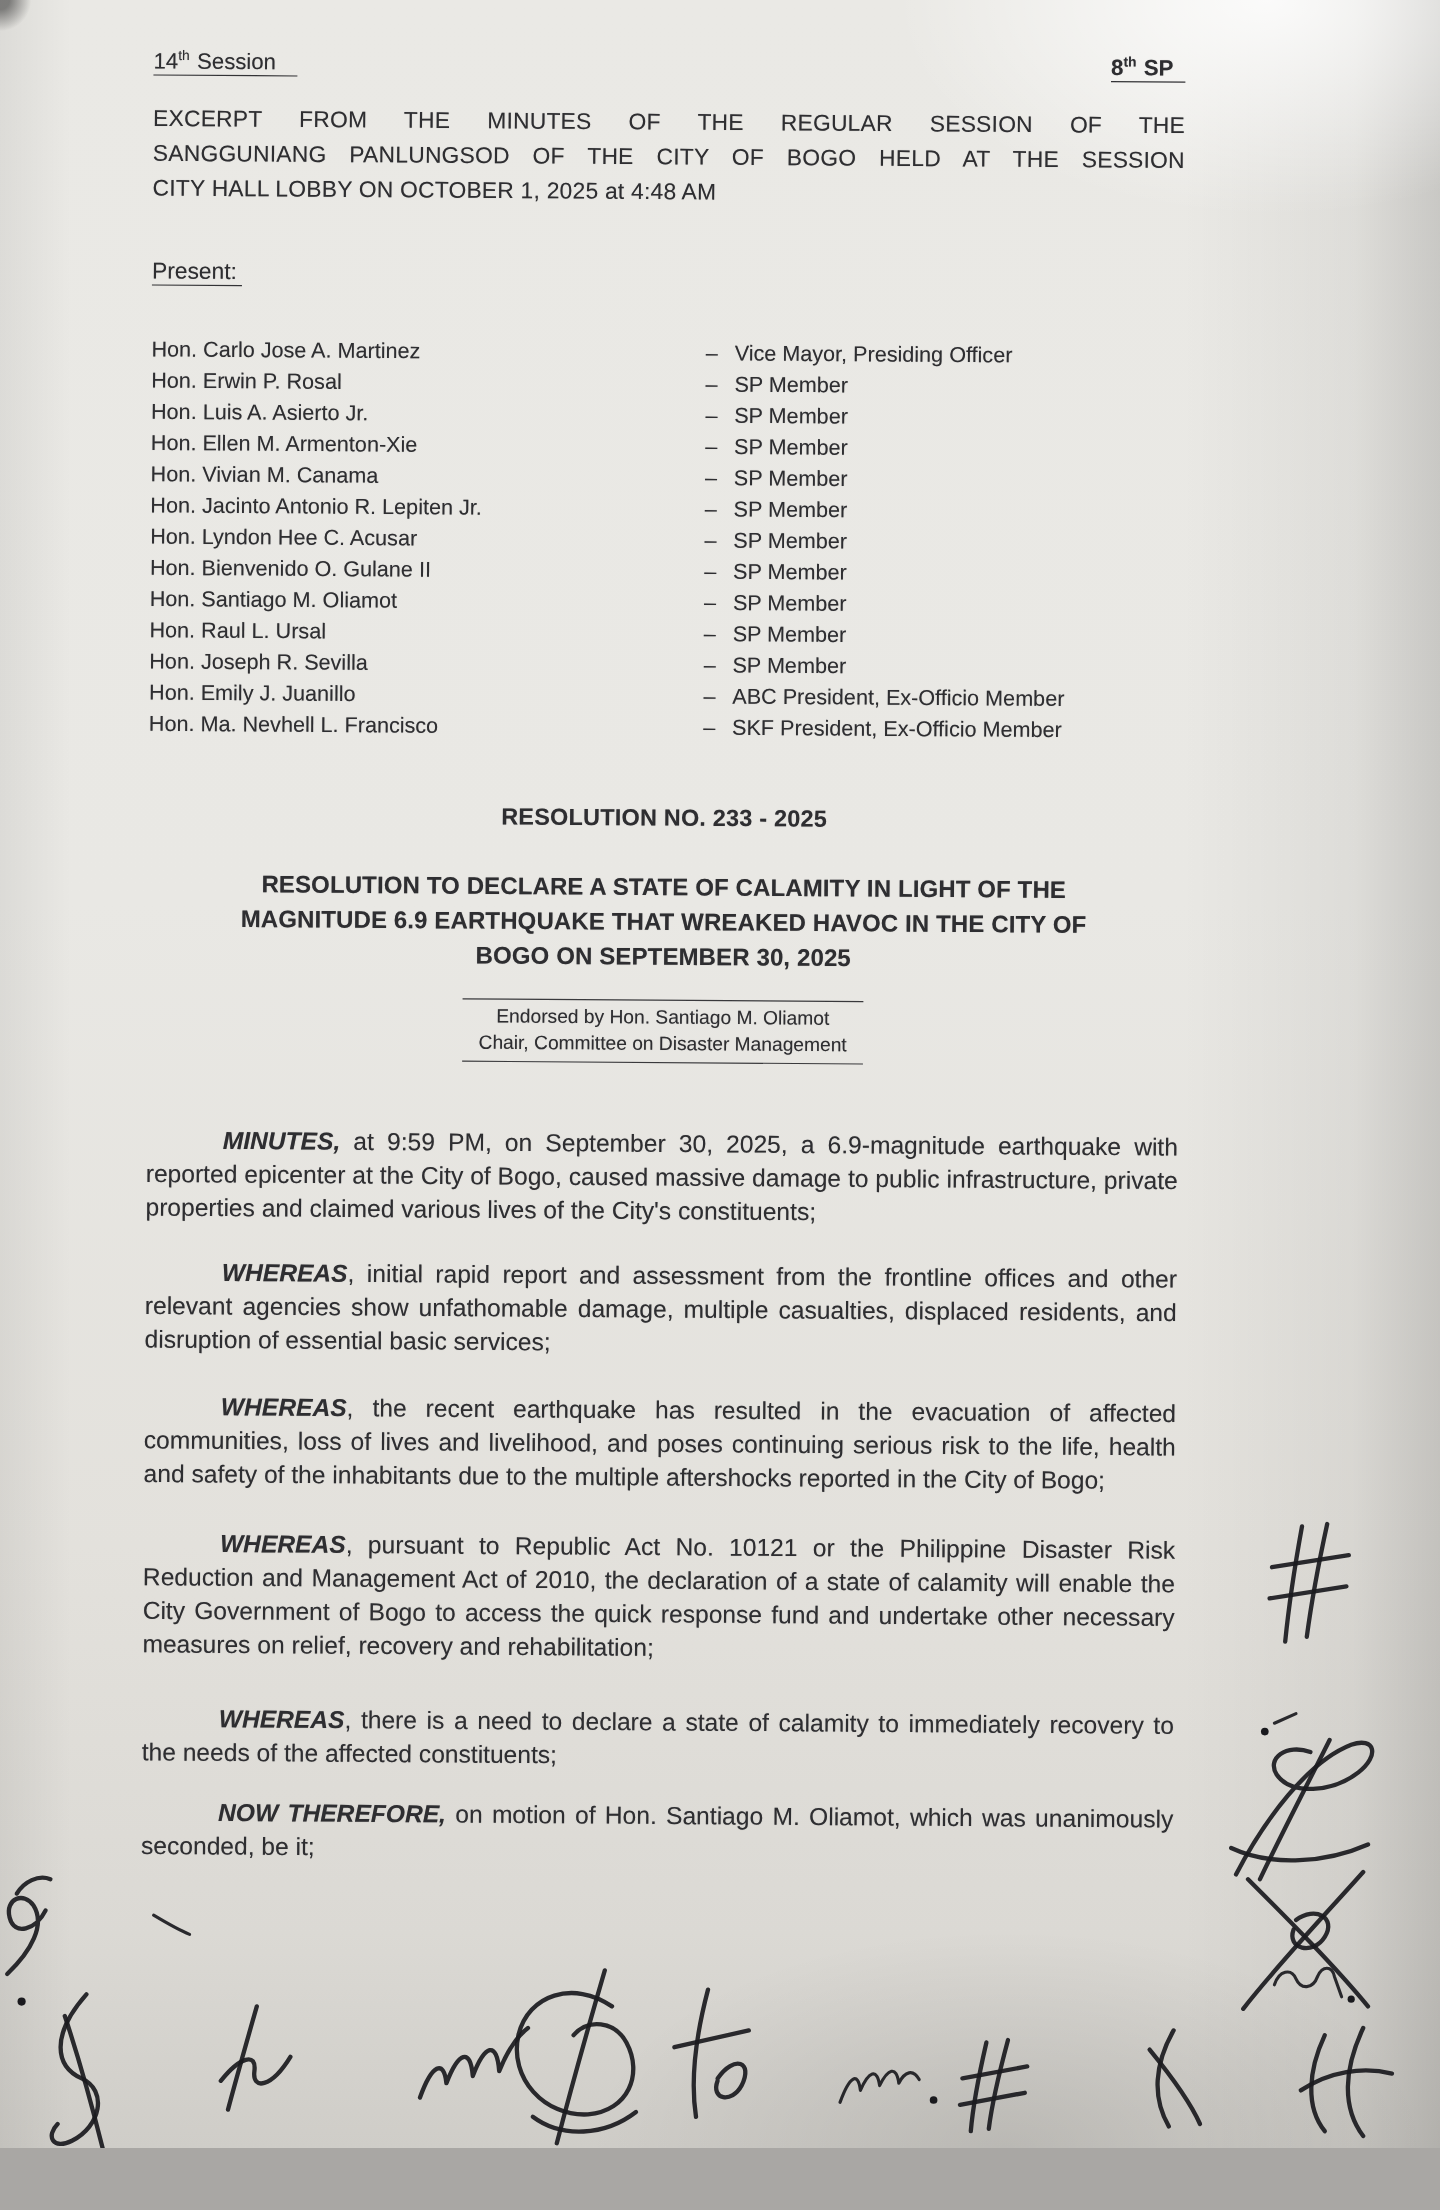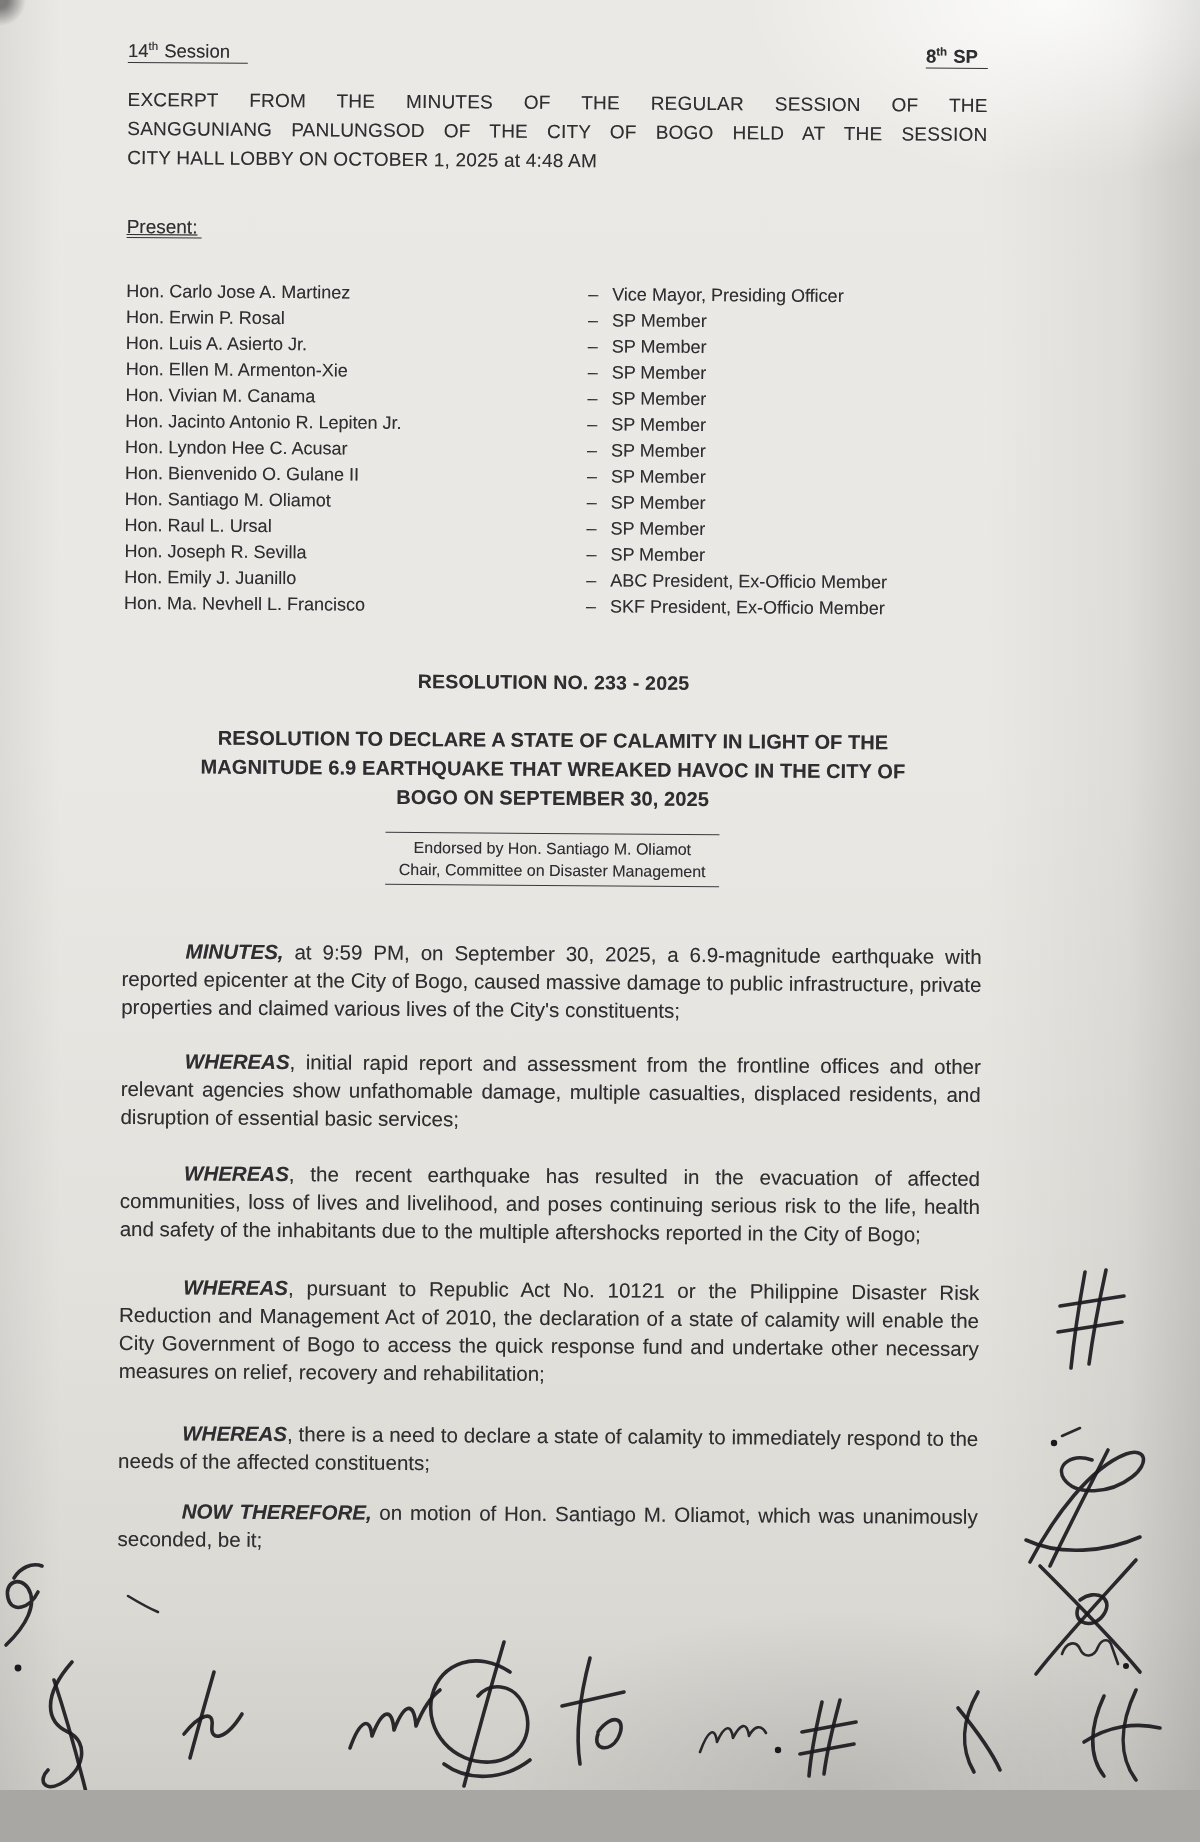"Present:" .present span { text-decoration: underline -> none }
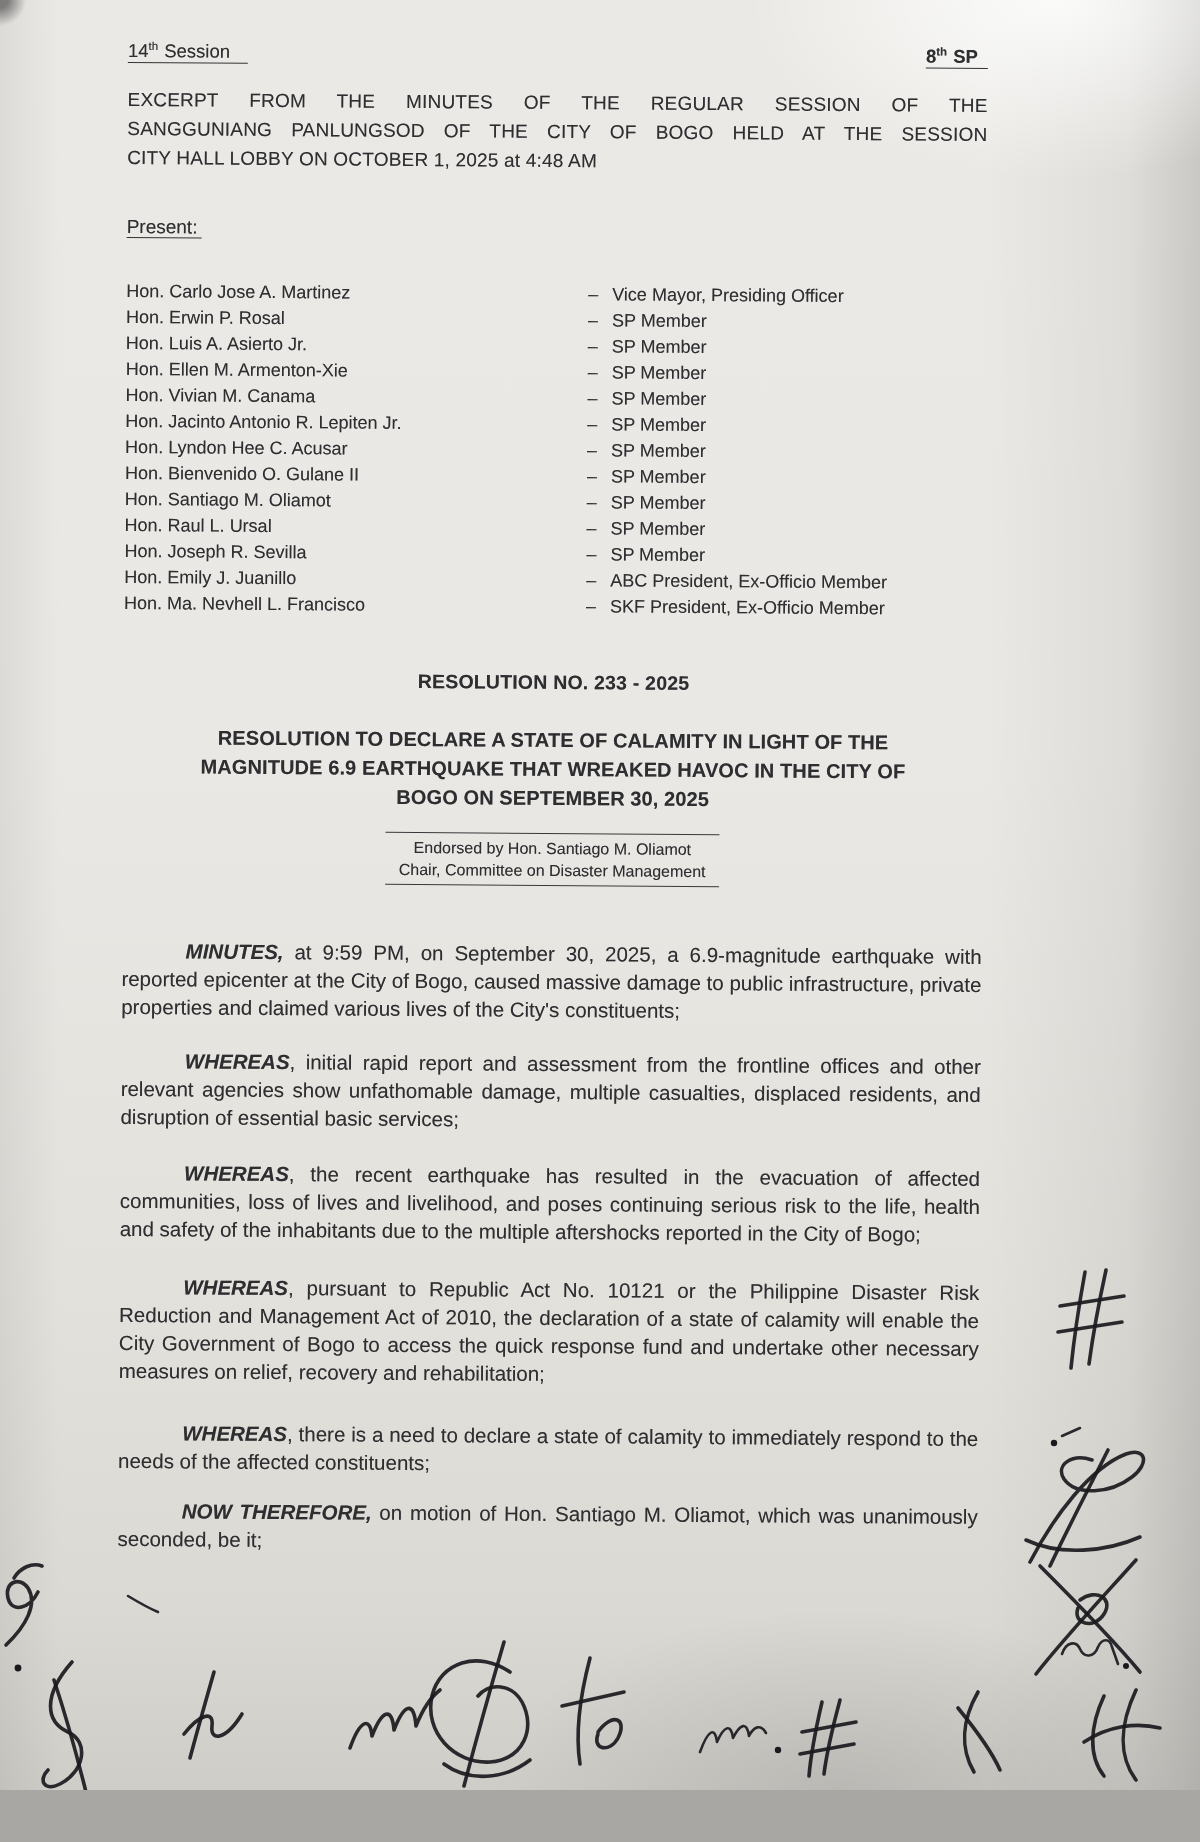", there is a need" span { text: respond -> recovery }
